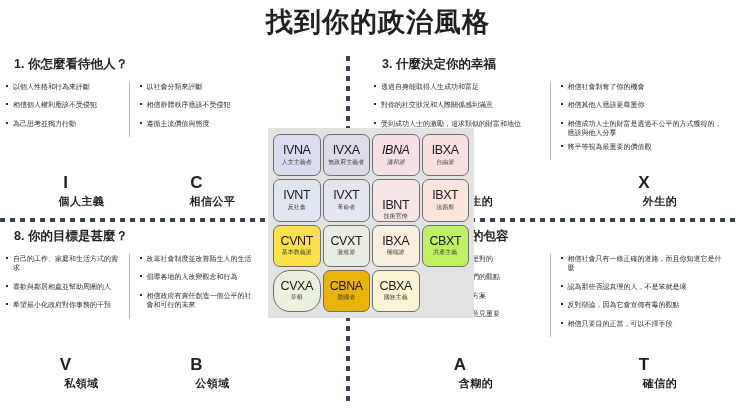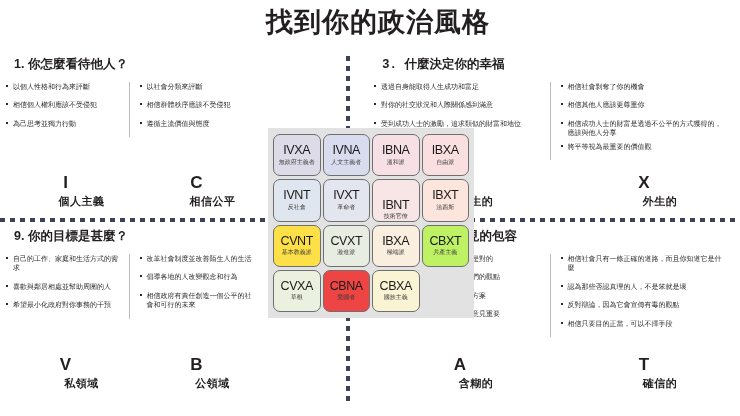"3. 什麼決定你的幸福" .q3 .q-title,.q4 .q-title { font-family: Liberation Mono, monospace -> none }
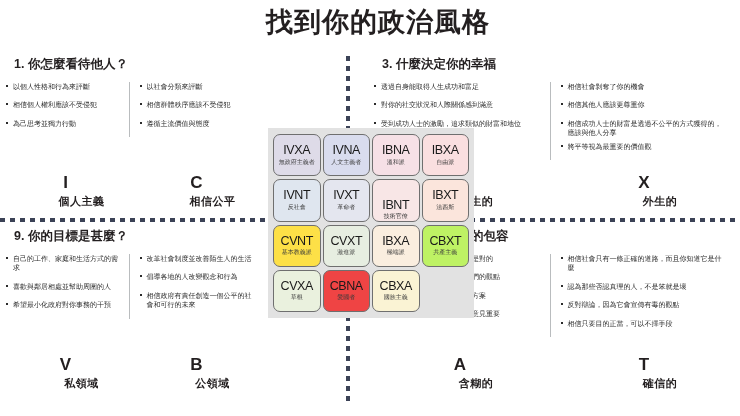"IVXA" div.cell { order: before "IVNA" -> after "IVNA" }
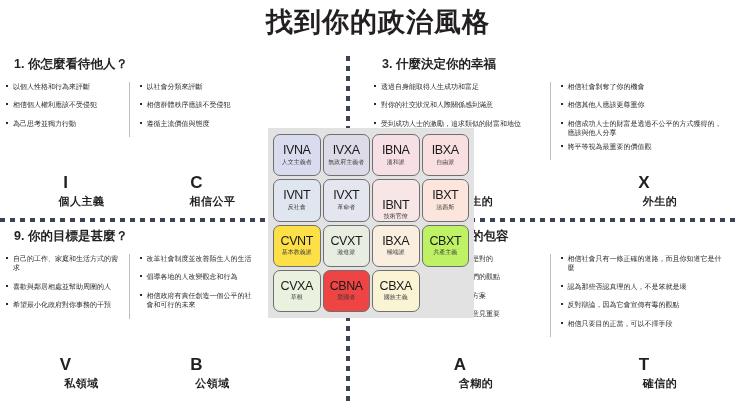"IBNA" div.cell { font-style: none -> italic }
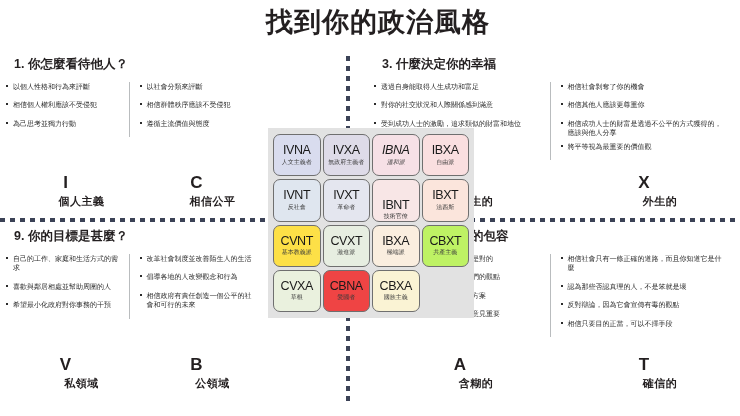"9. 你的目標是甚麼？" div.q-title { text: 9 -> 8 }
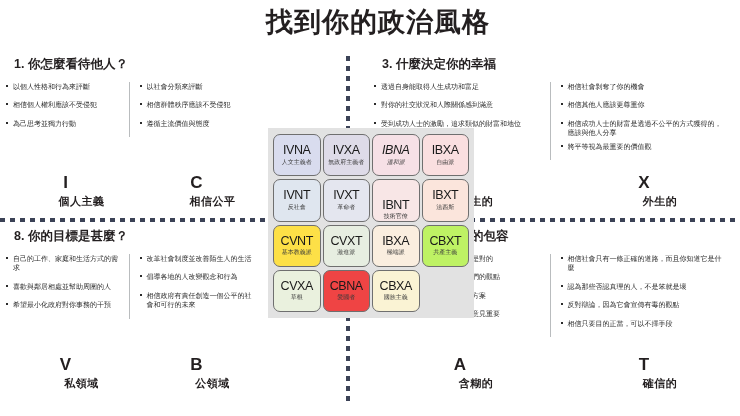"CVXA" div.cell { border-radius: none -> 17px }
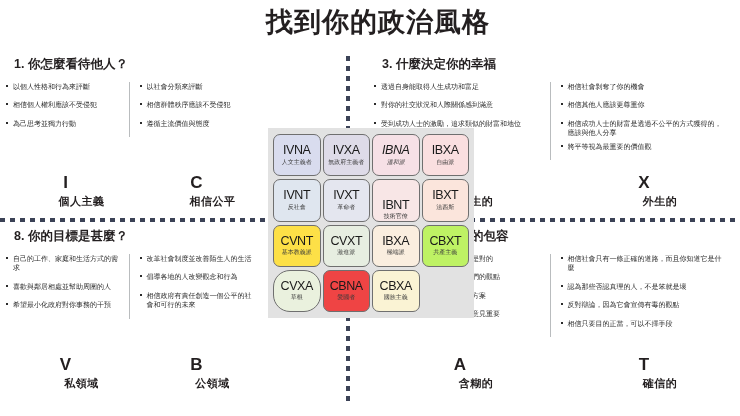"CBNA" div.cell { background: #ef4444 -> #eab308 }
